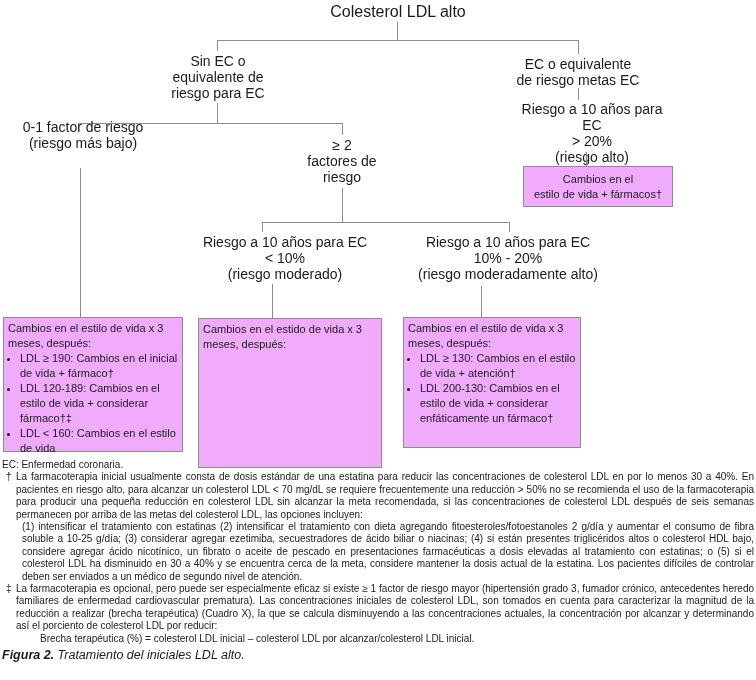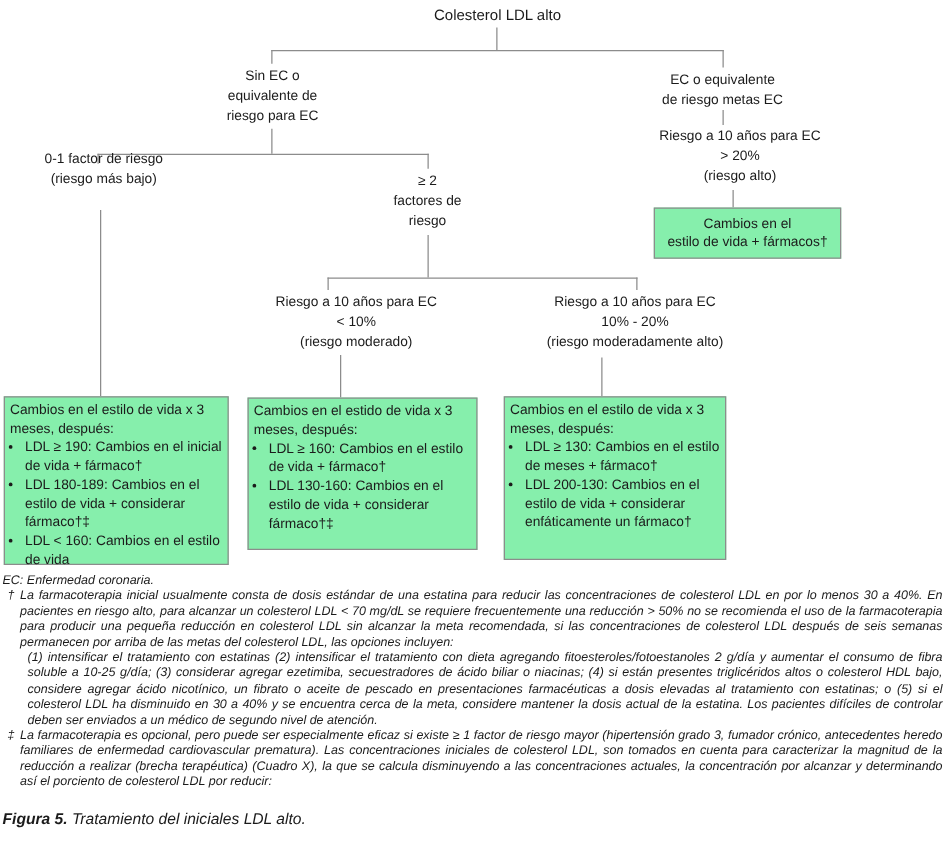"Colesterol LDL alto" .n-title { font-size: 12px -> 16px }
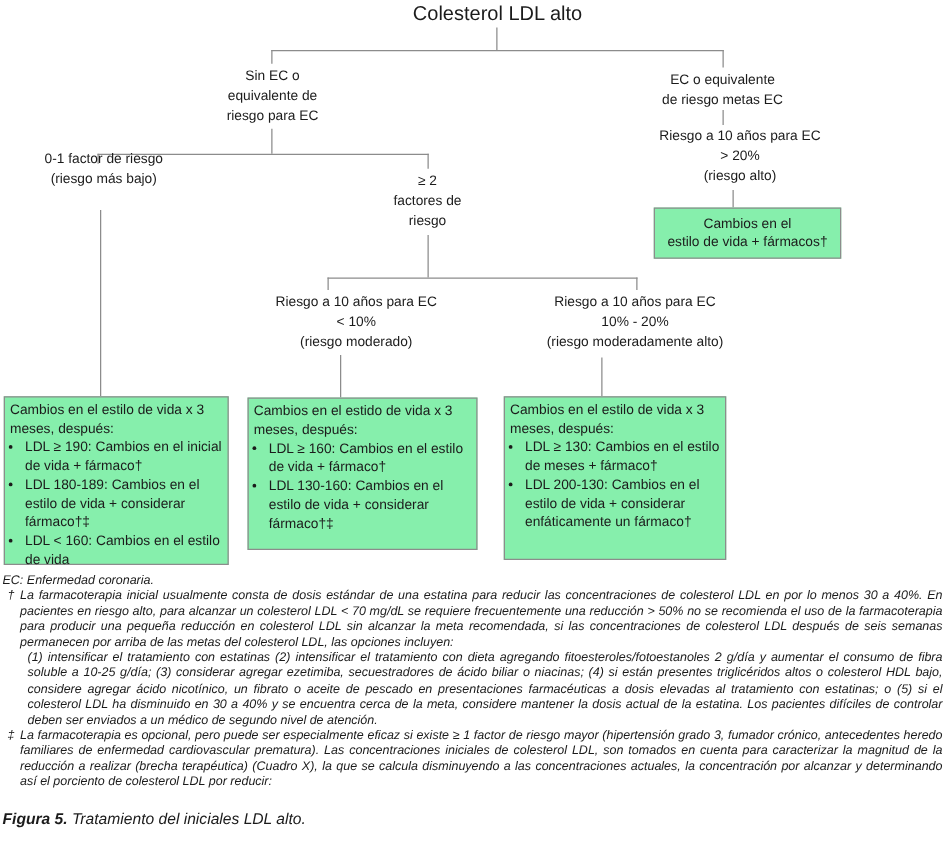"Sin EC o" .fc-node { font-size: 11px -> 14px }
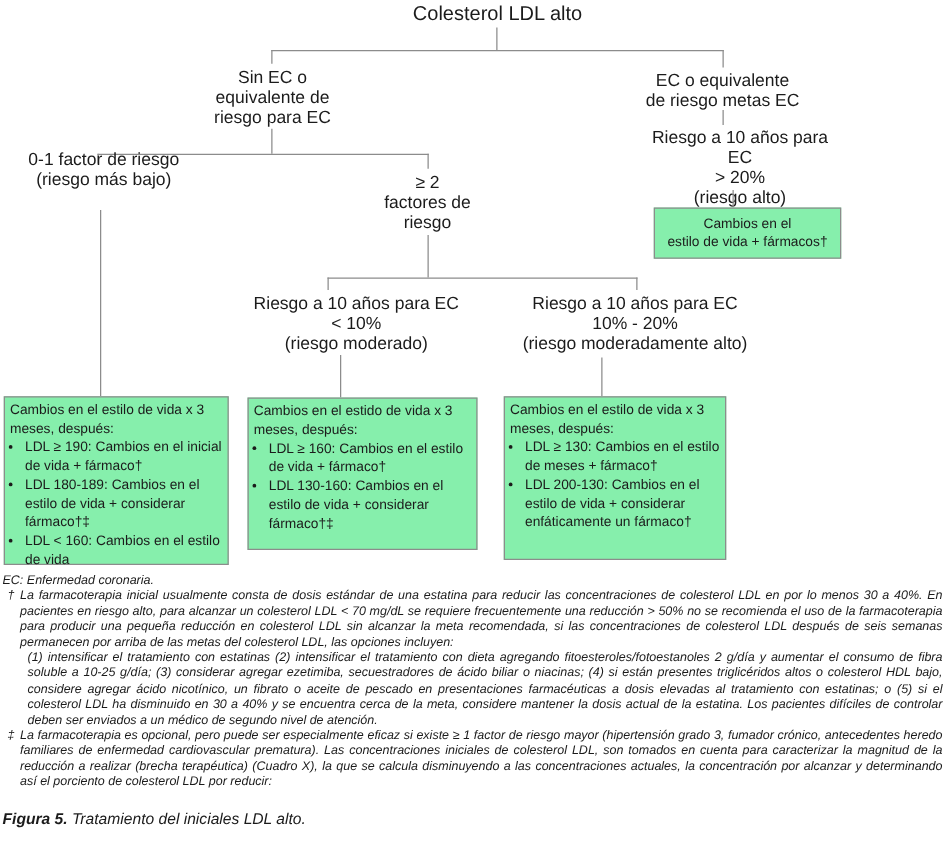"Cambios en el" .bx { background: #86efac -> #f0abfc }
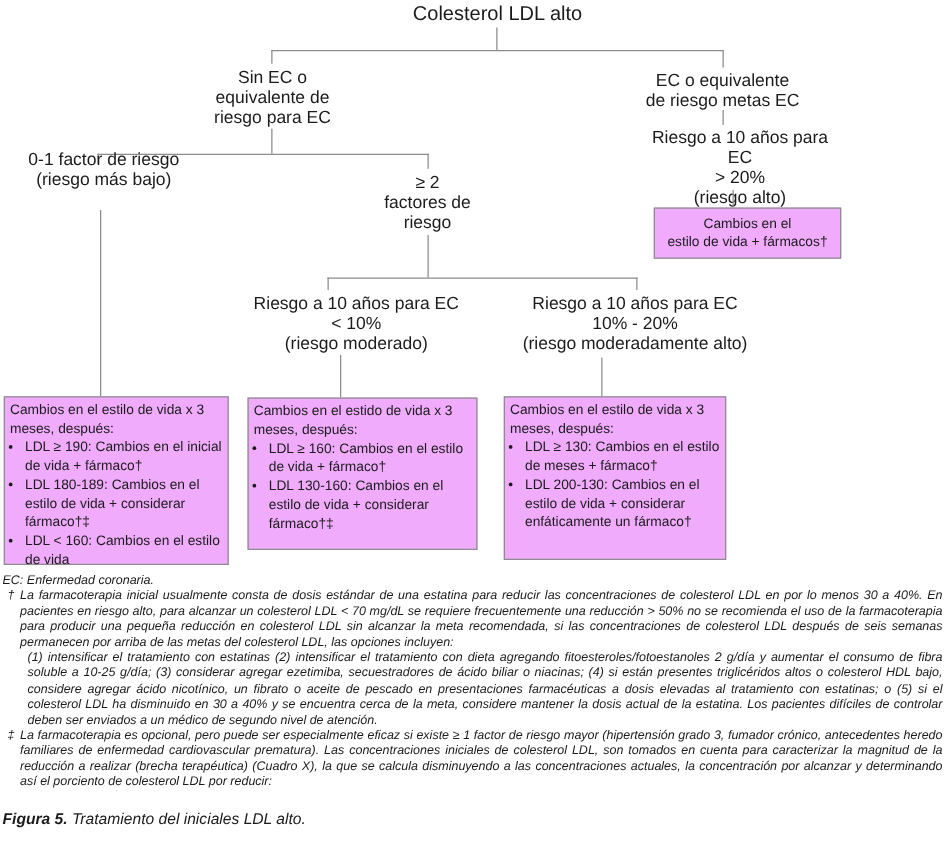"Cambios en el estido de" .bx-mid { height: 122px -> 150px }
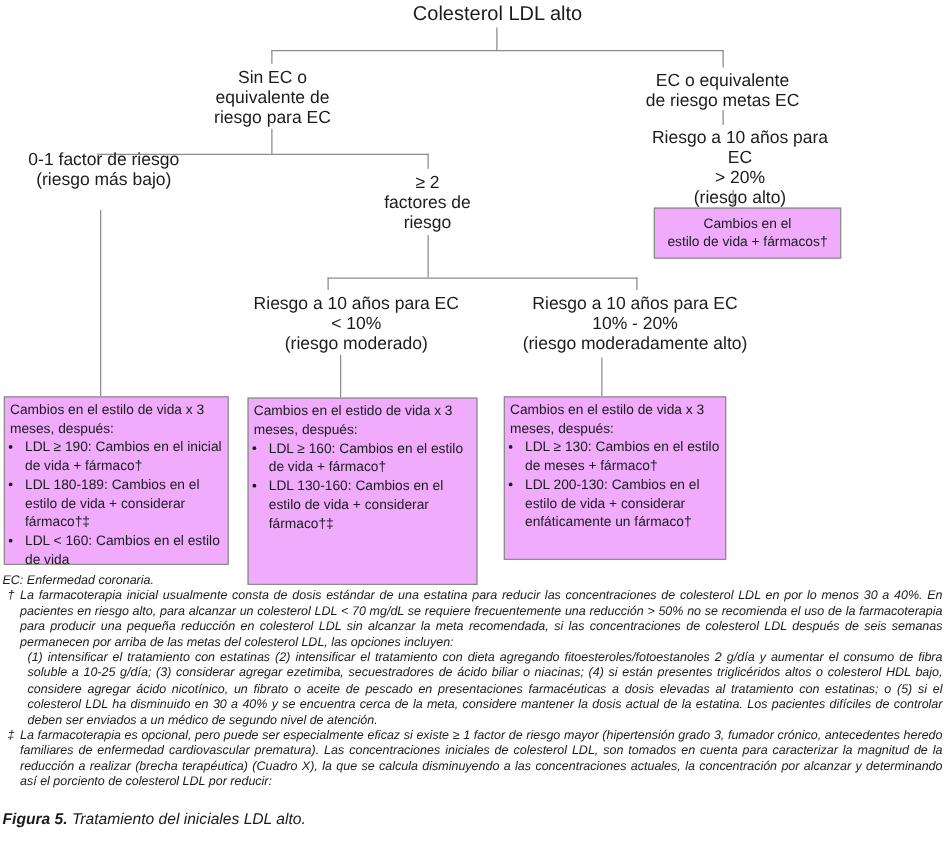"LDL ≥ 160: Cambios en" ul { html: <ul> <li>LDL ≥ 160: Cambios en el estilo de vida + fármaco†</li> <li>LDL 130-160: Cambios en el estilo de vida + considerar fármaco†‡</li> </ul> -> none }
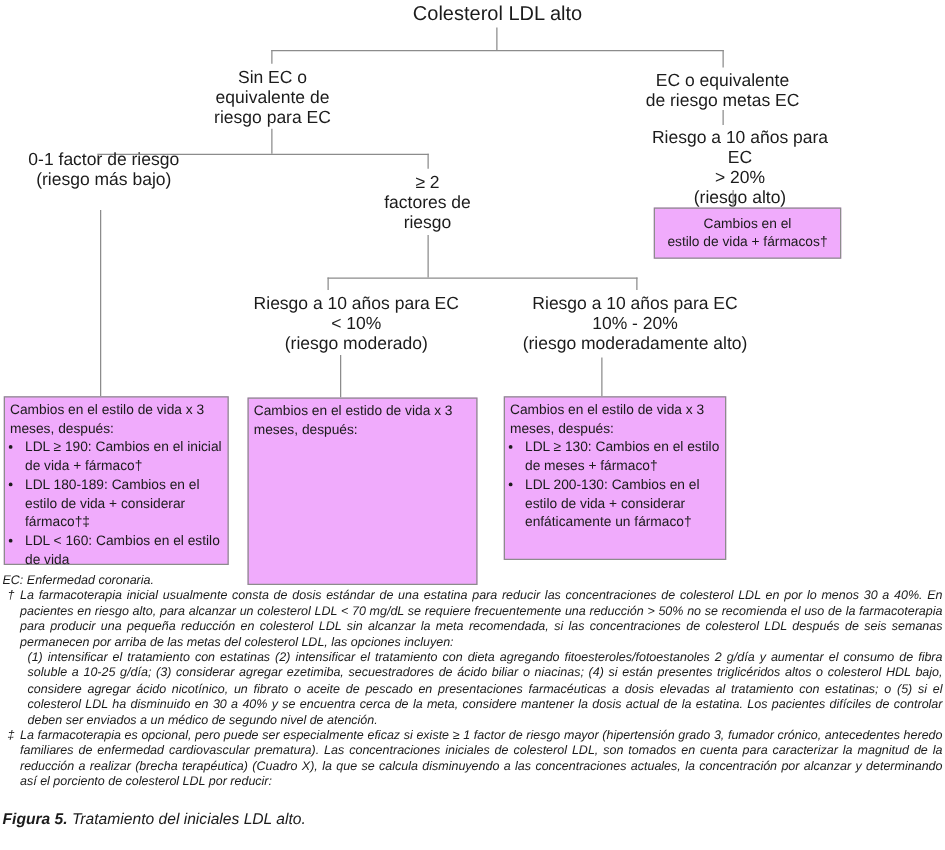"LDL ≥ 130: Cambios en" li { text: meses + fármaco -> vida + atención }
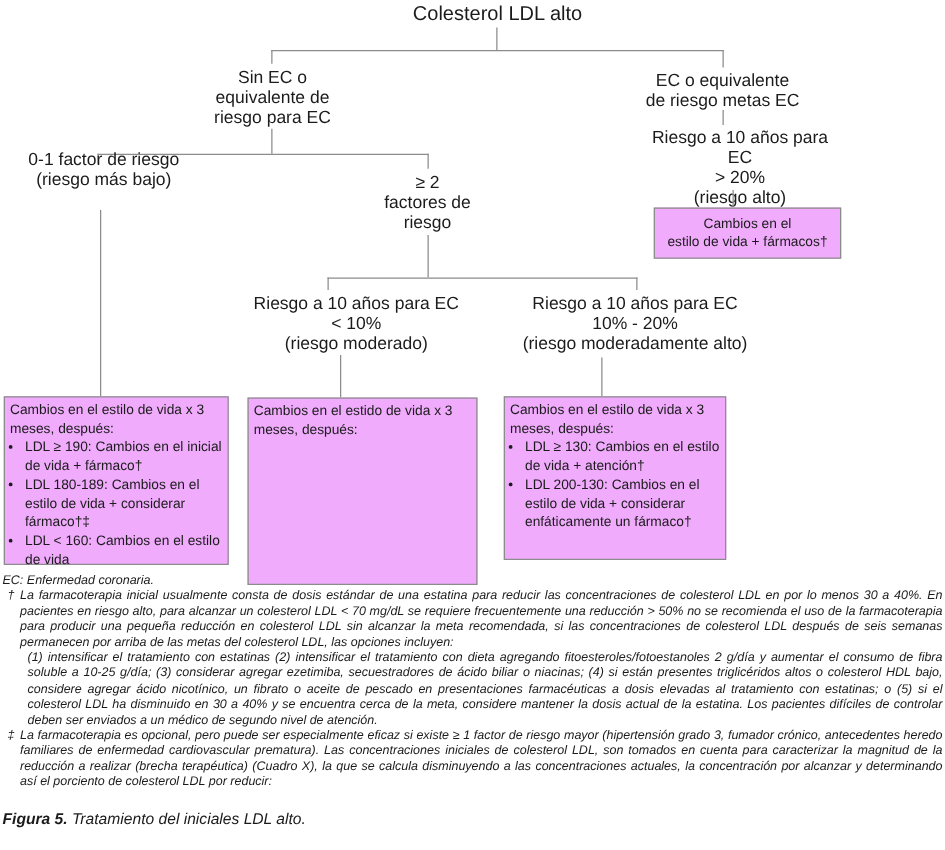"LDL 180-189: Cambios en el" li { text: 180-189 -> 120-189 }
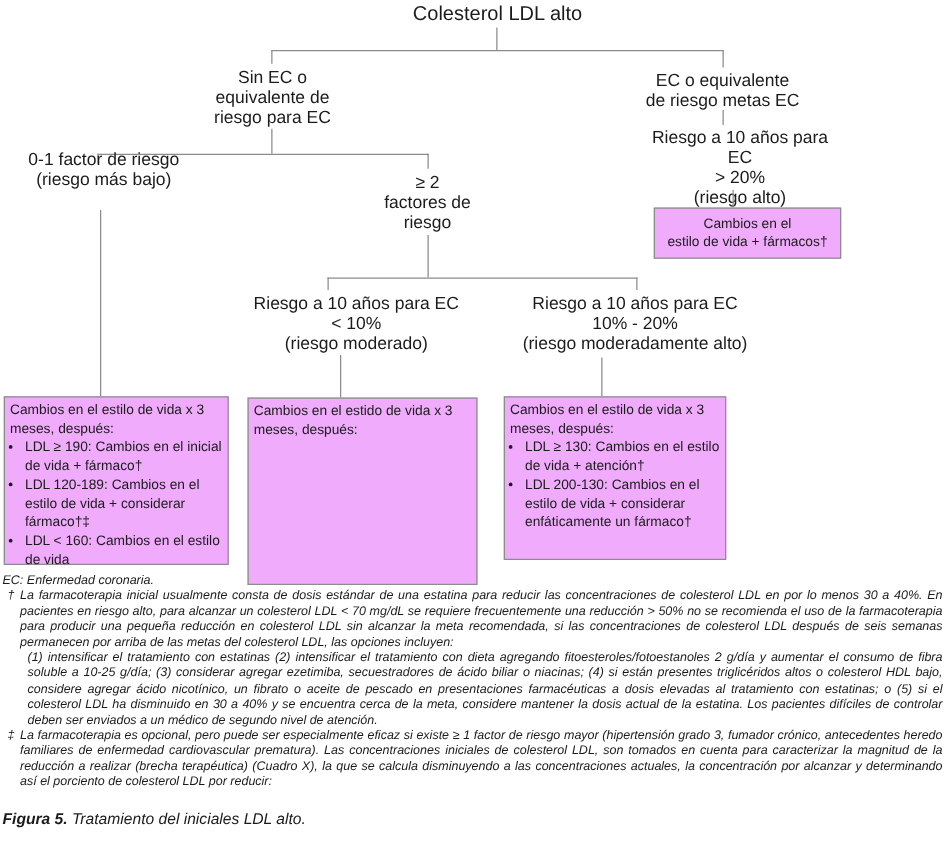"EC: Enfermedad coronaria." .footnotes { font-style: italic -> none }
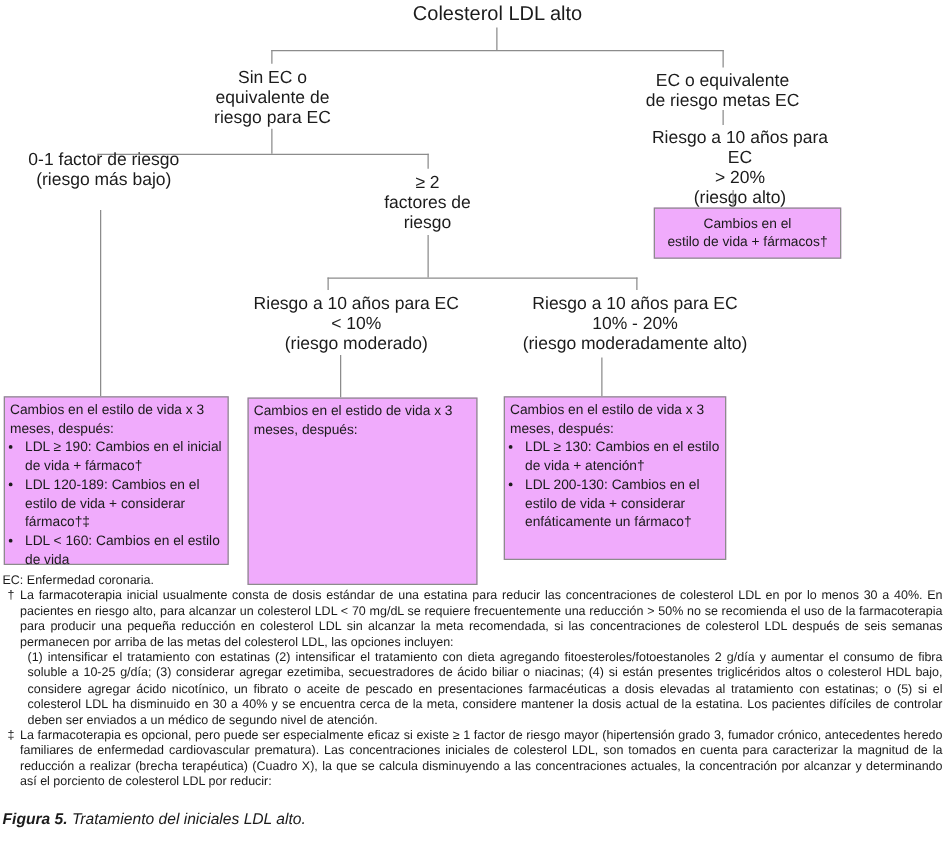"Brecha terapéutica (%) = colesterol" div.fn-formula { html: none -> <div>Brecha terapéutica (%) = colesterol LDL inicial – colesterol LDL por alcanzar/colesterol LDL inicial.</div> }
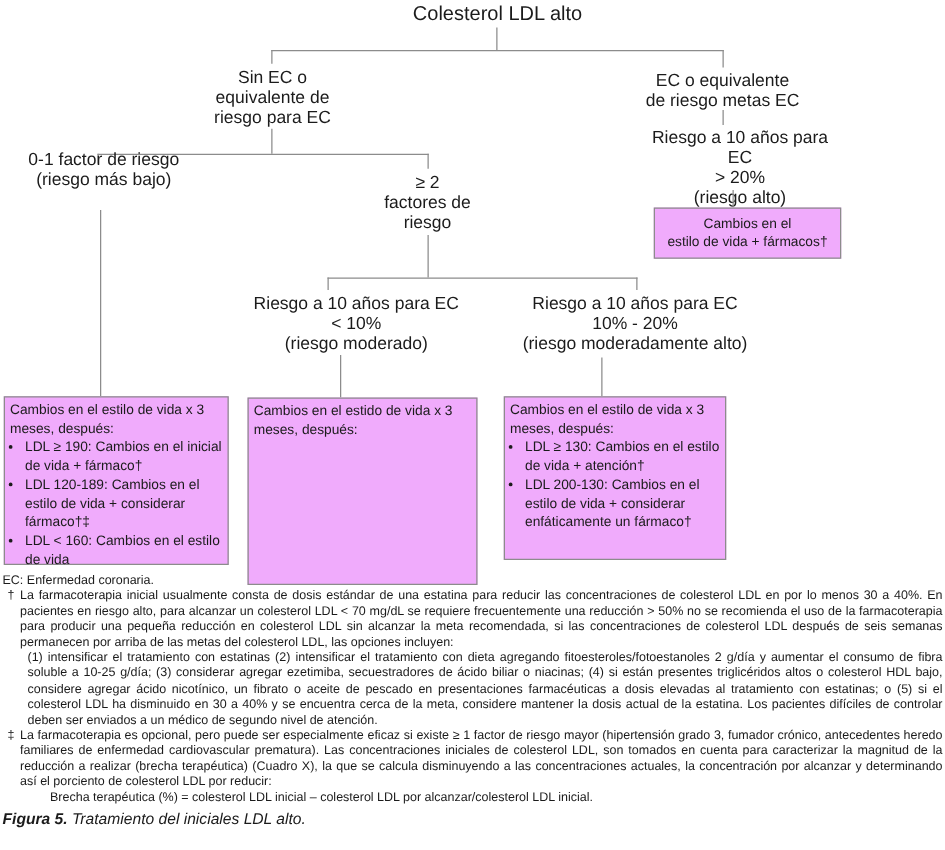"Figura 5." span.cap-label { text: 5 -> 2 }
